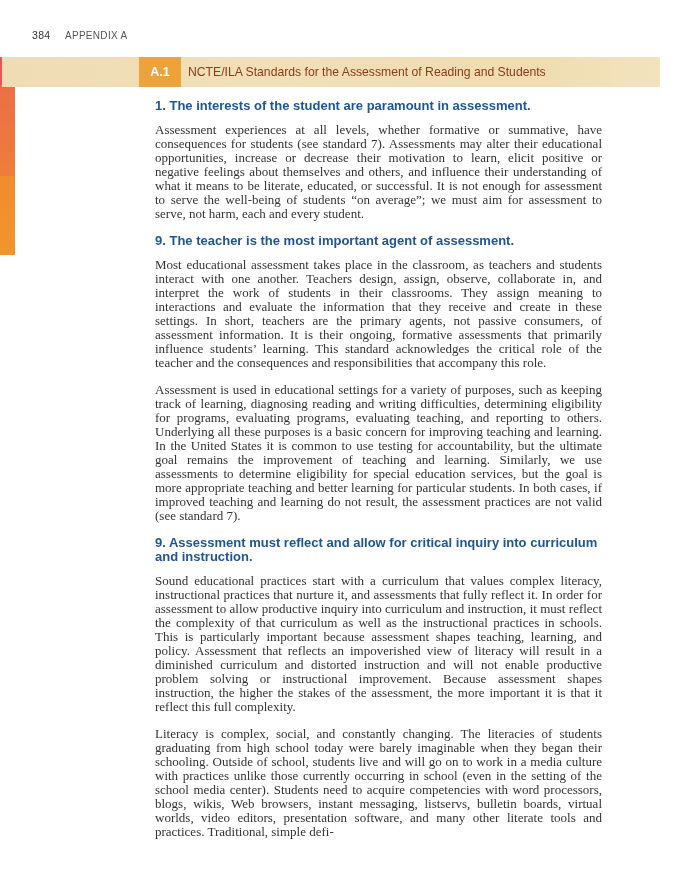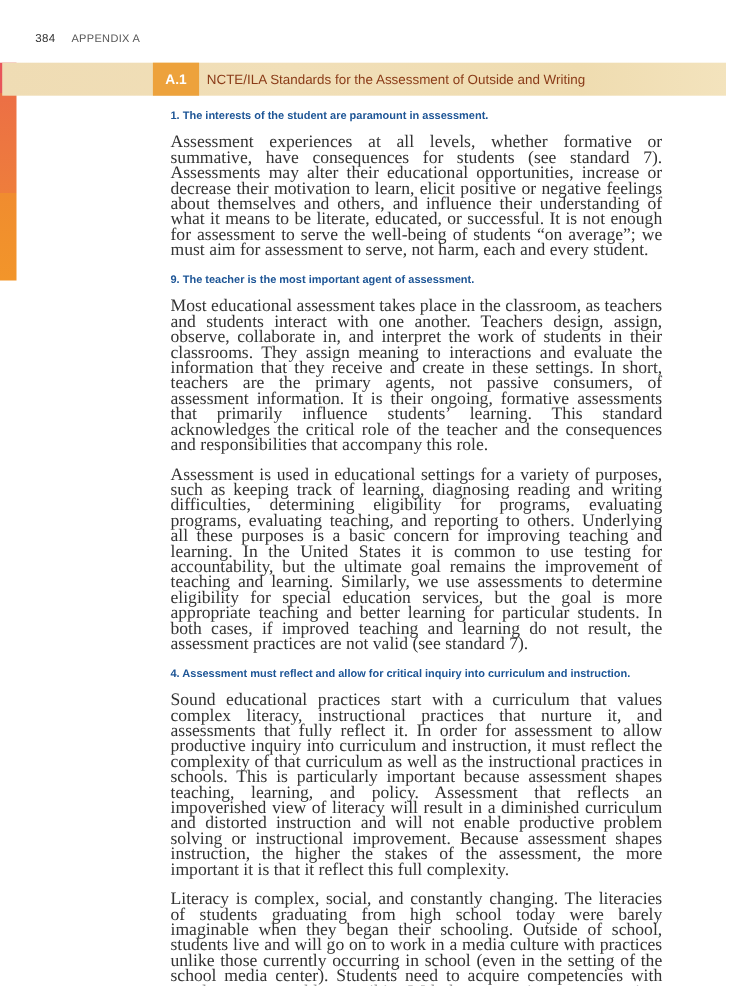"NCTE/ILA Standards for the Assessment" div.banner-title { text: Outside and Writing -> Reading and Students }
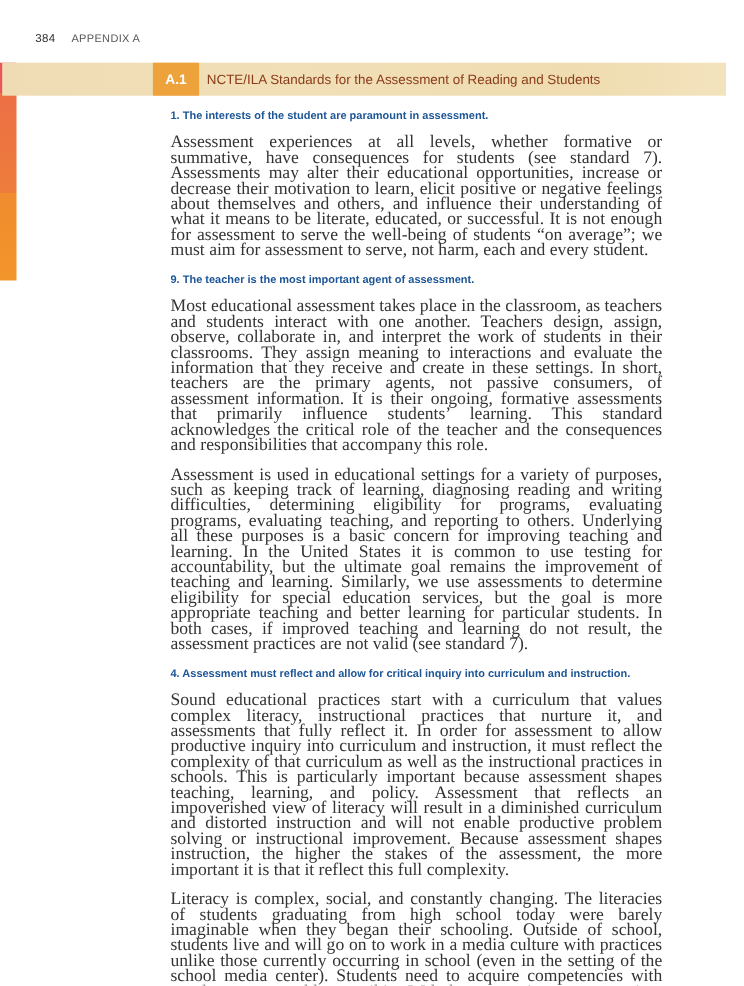"1. The interests of the" .std-head { font-size: 10px -> 13px }
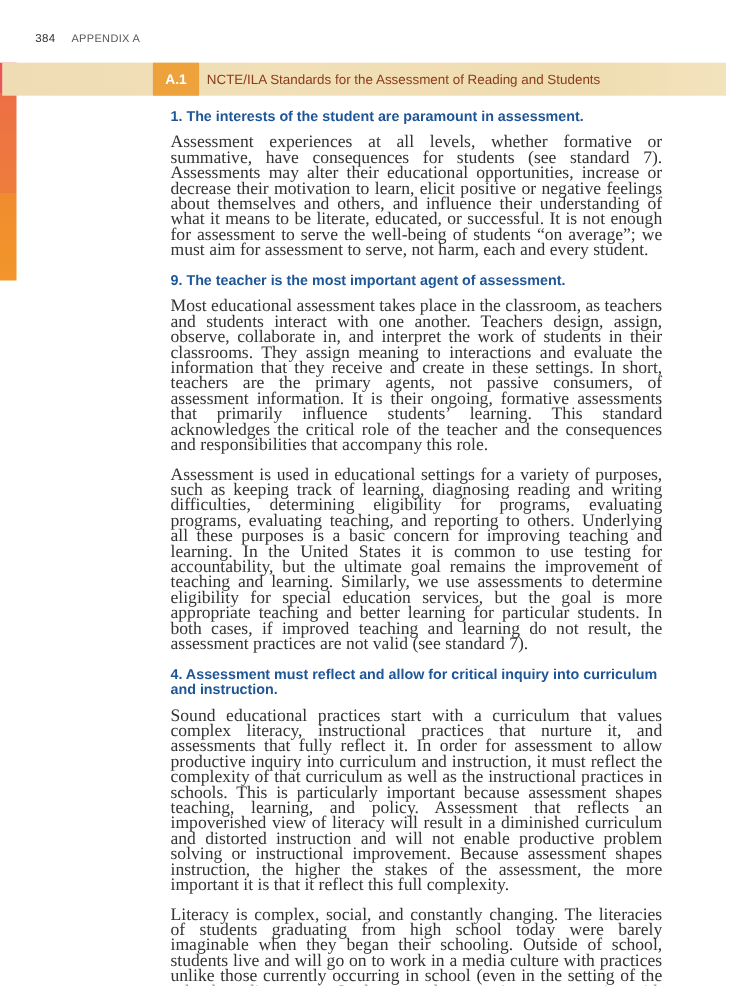"Assessment experiences at all levels," .std-body { font-size: 16px -> 13px }
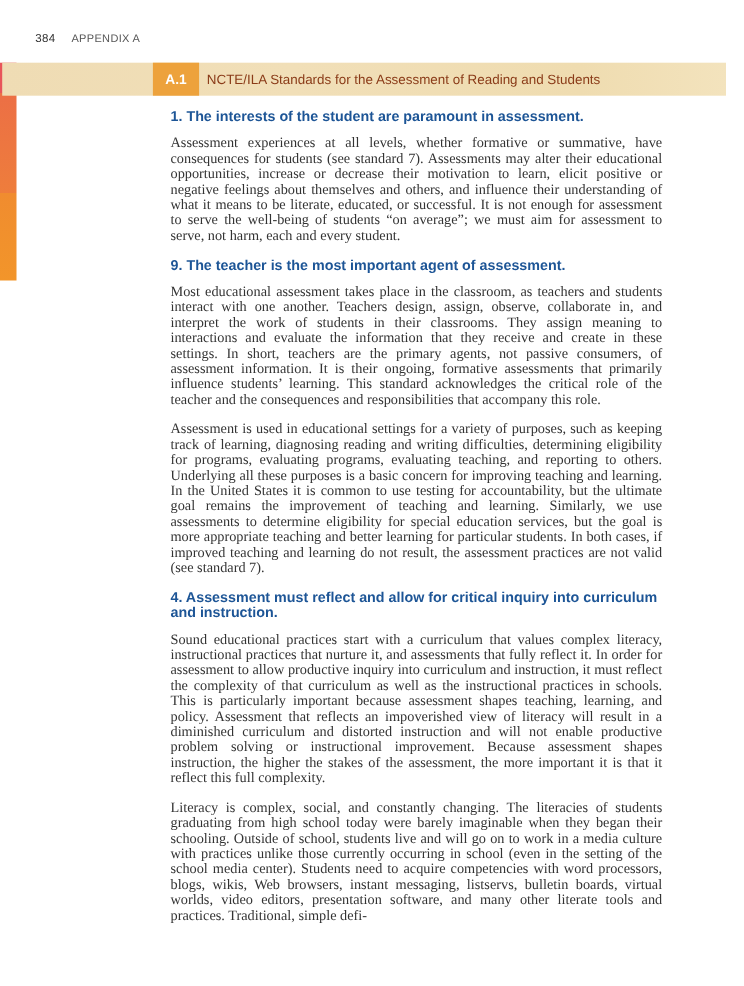"4. Assessment must reflect and" p.std-head { text: 4 -> 9 }
